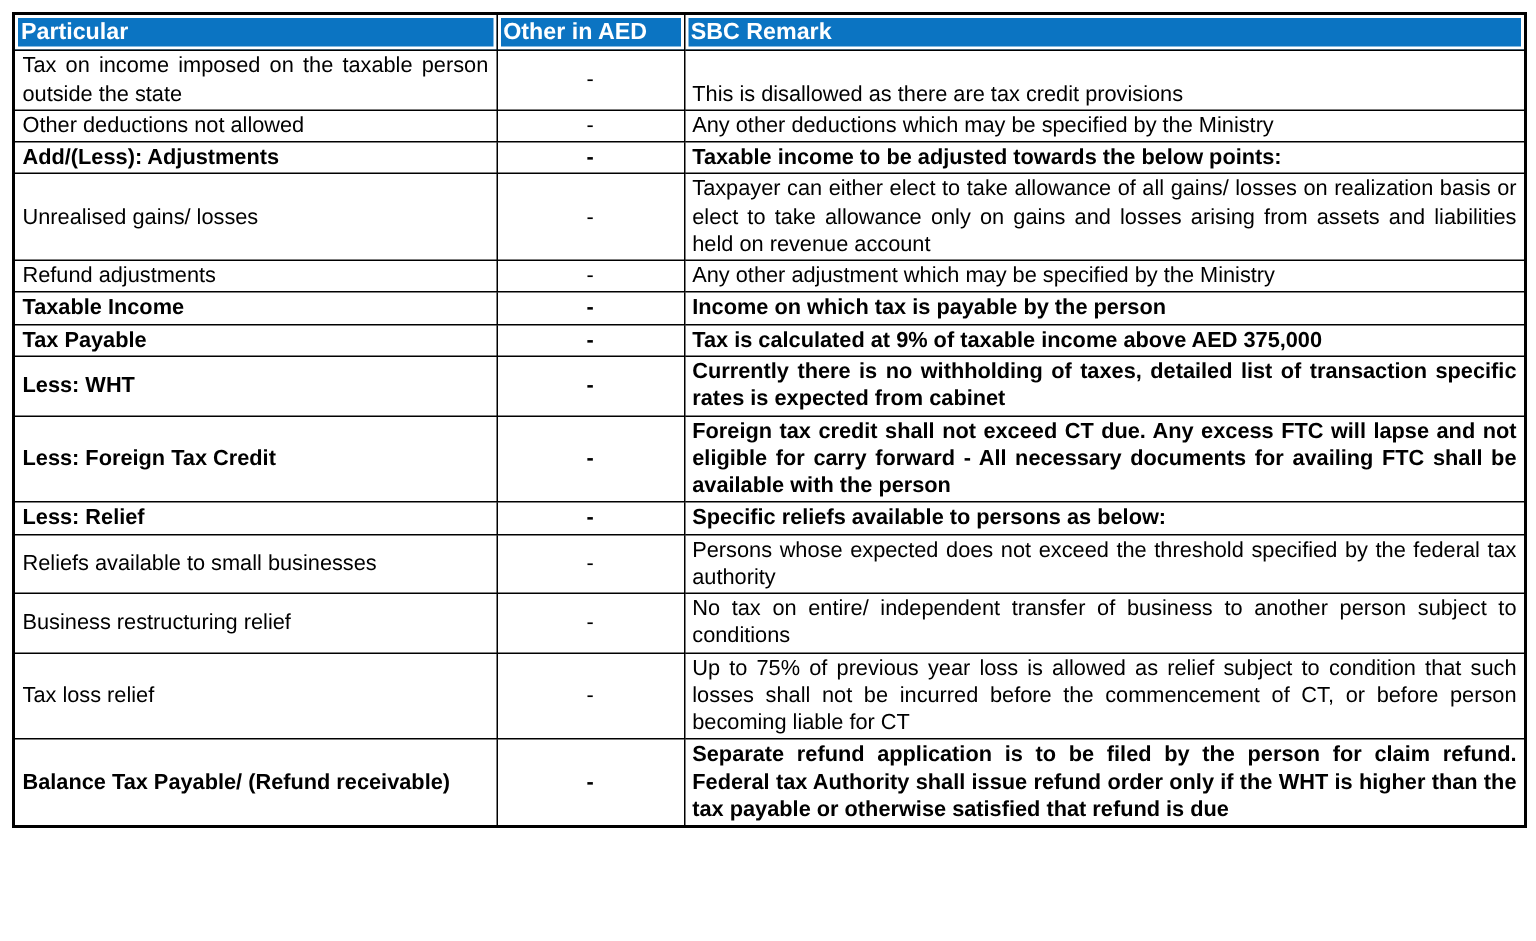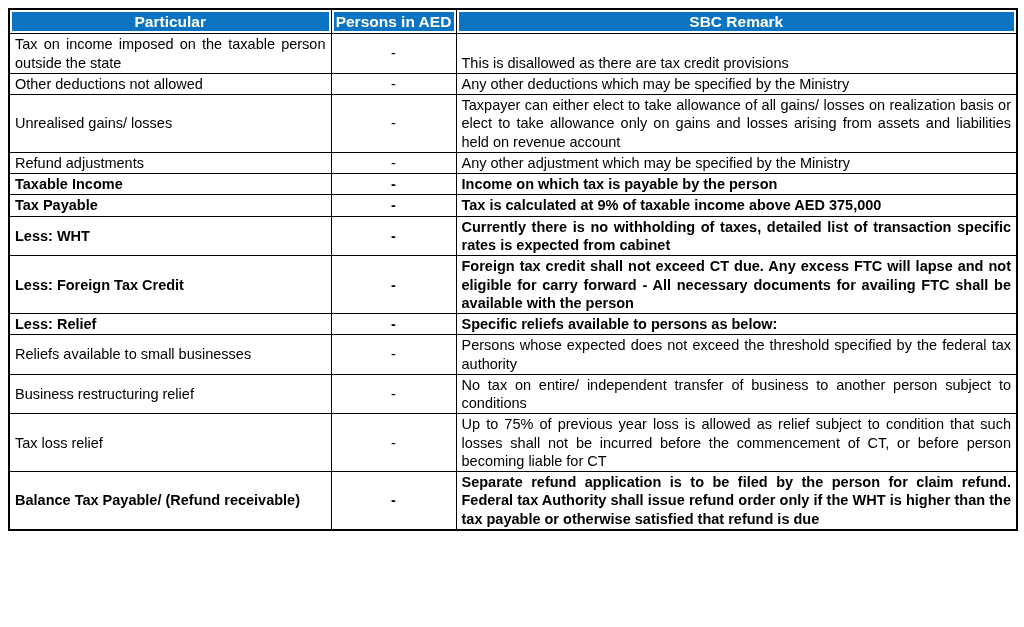"Particular" .tax-table thead th { text-align: center -> left }
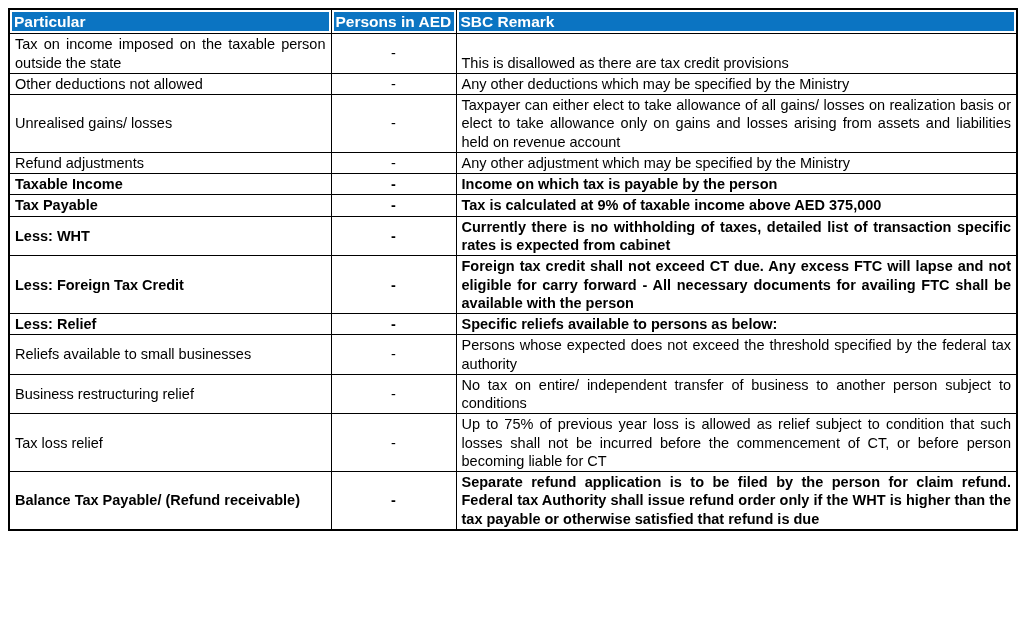"Persons in AED" th { text: Persons -> Other }
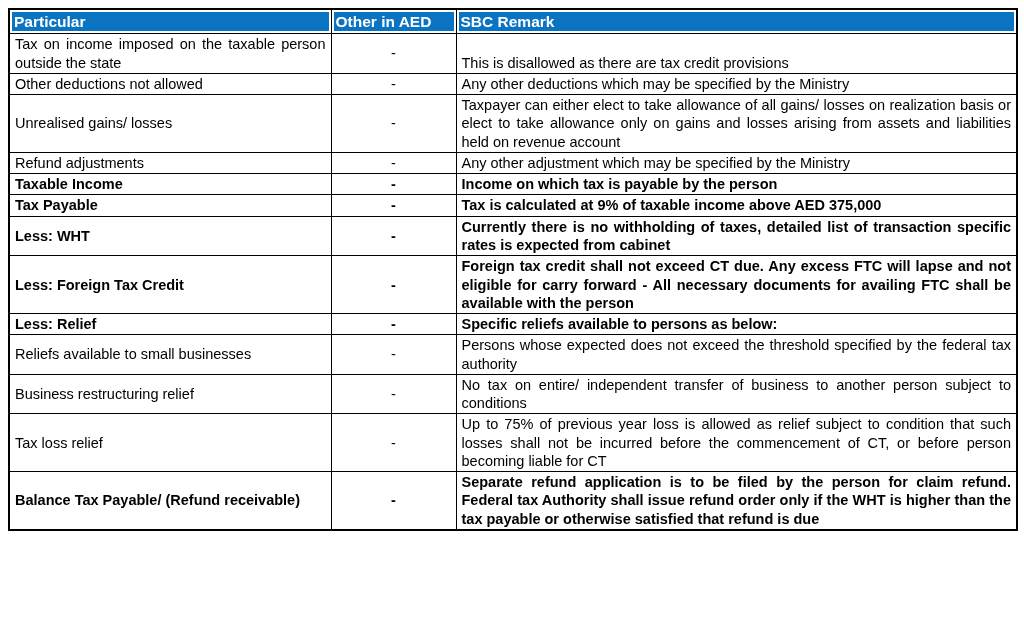"Add/(Less): Adjustments" tr.bold { html: none -> <tr> <td>Add/(Less): Adjustments</td> <td>-</td> <td>Taxable income to be adjusted towards the below points:</td> </tr> }
